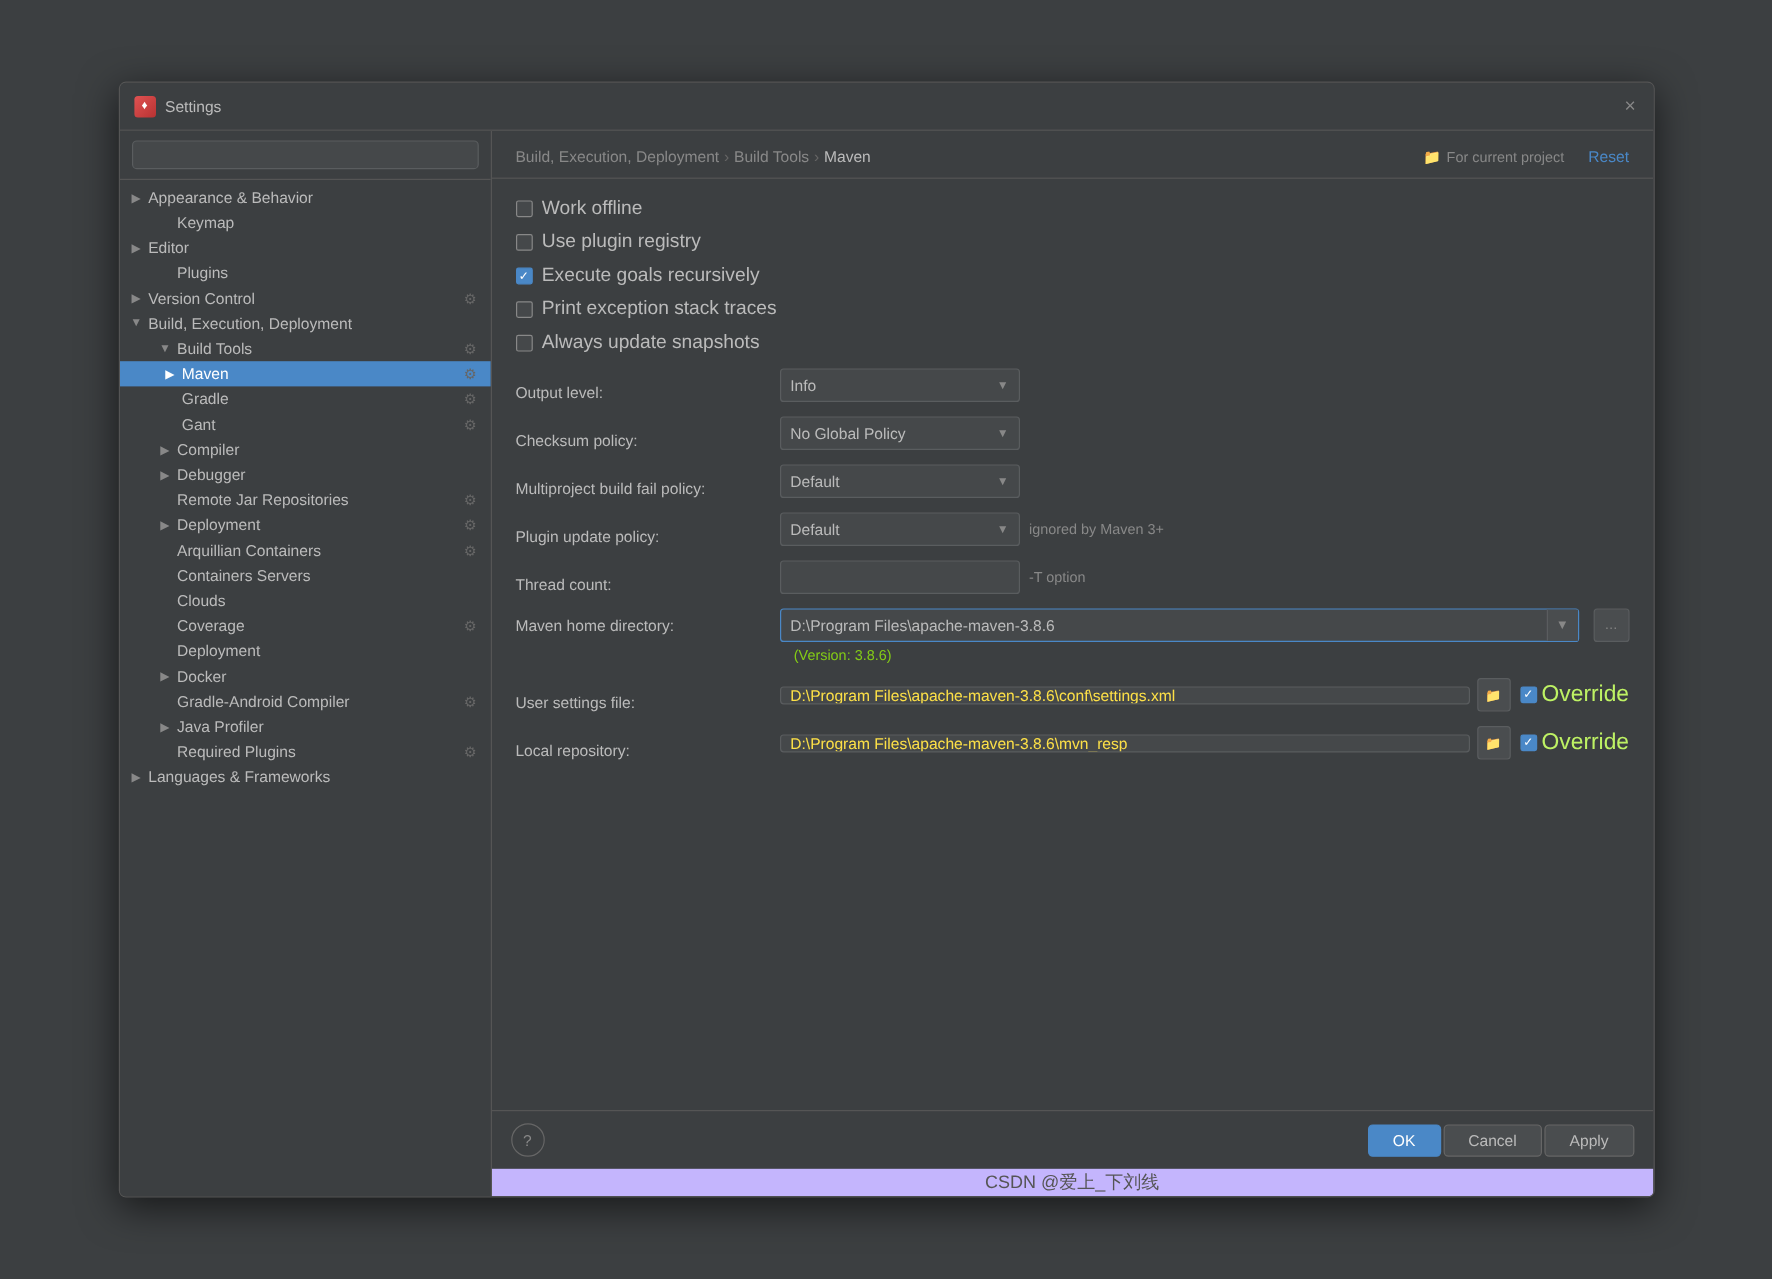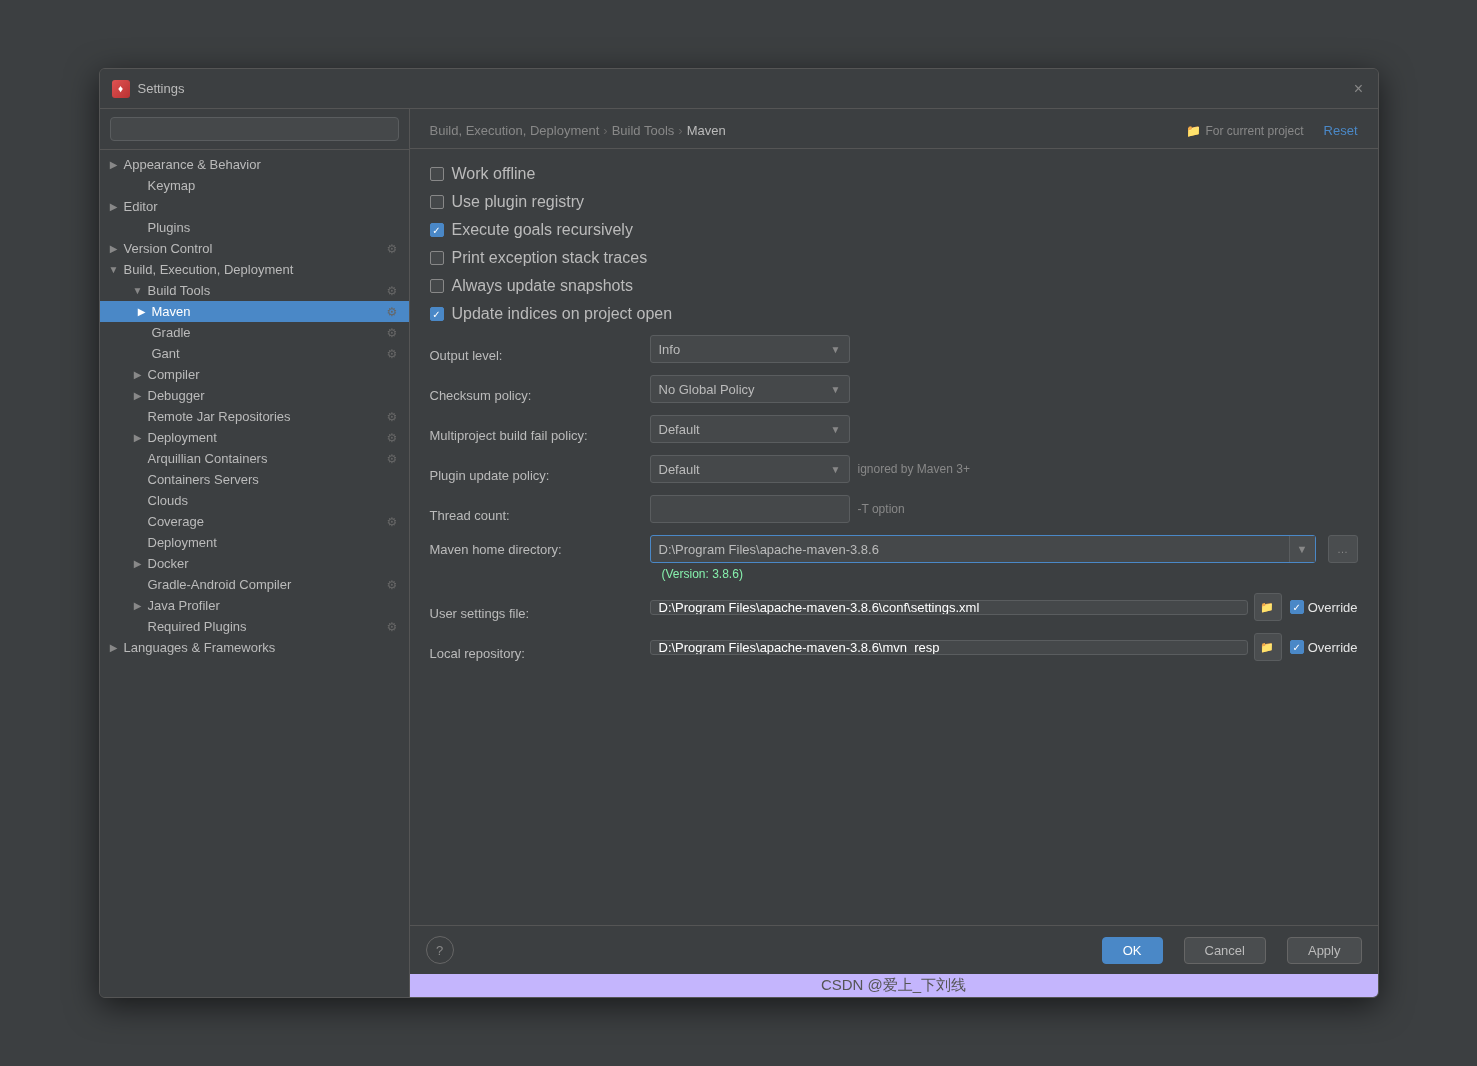"Update indices on project open" div.checkbox-row { html: <div> <div></div> <span>Update indices on project open</span> </div> -> none }
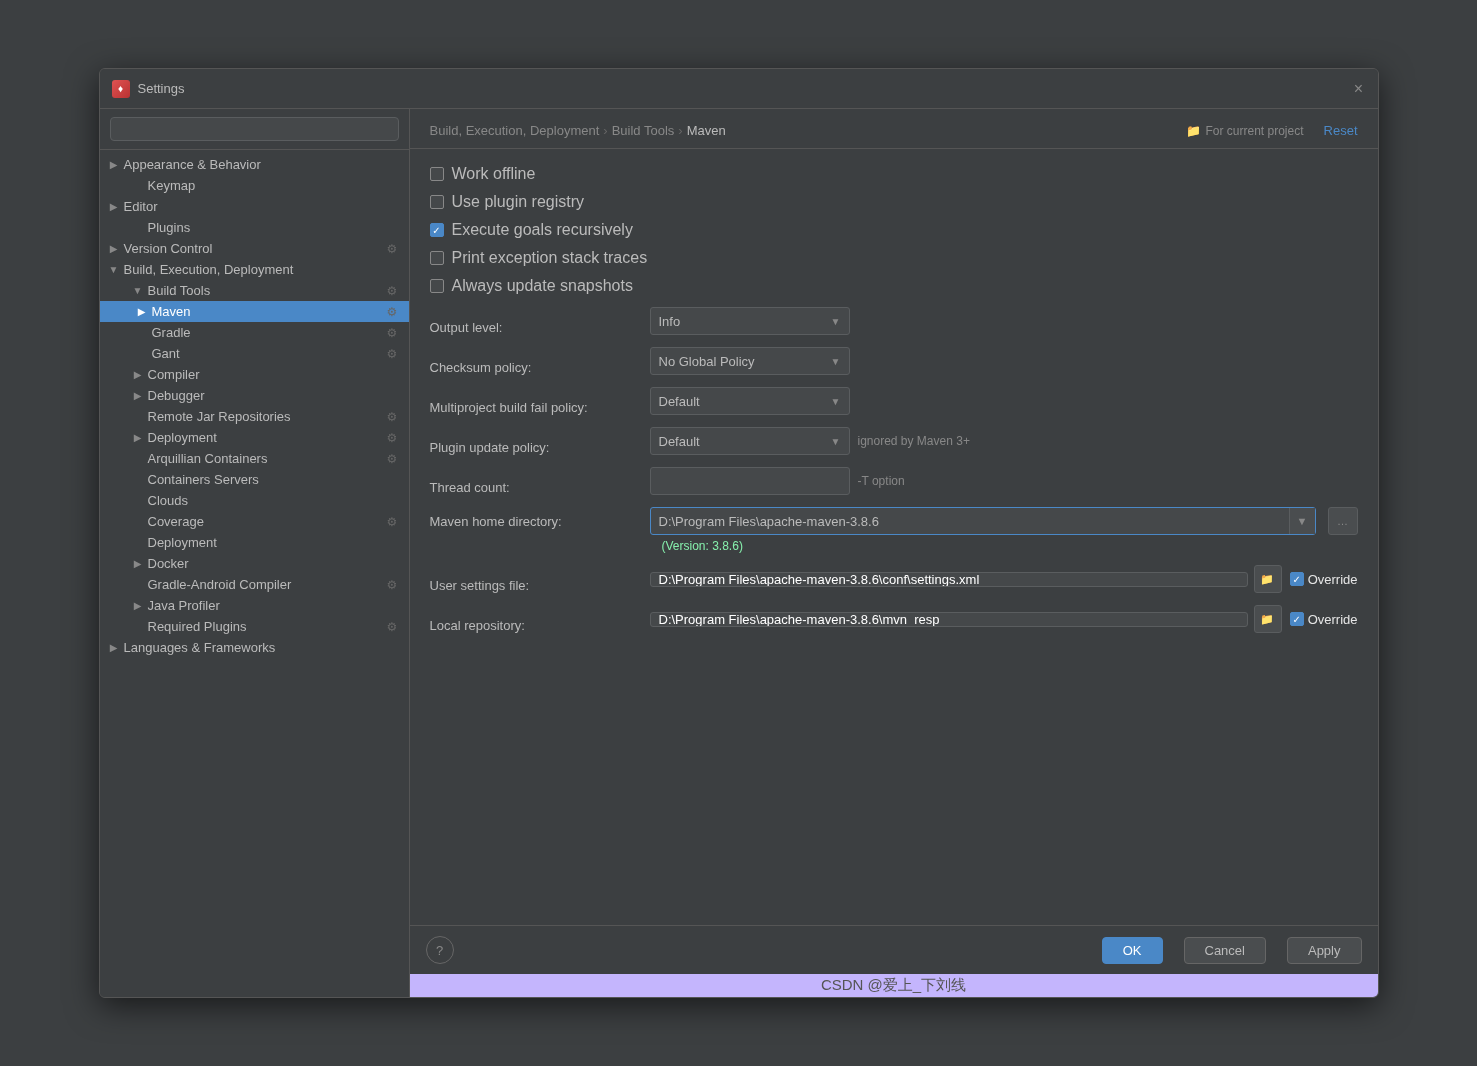"(Version: 3.8.6)" .version-label { color: #86efac -> #84cc16 }
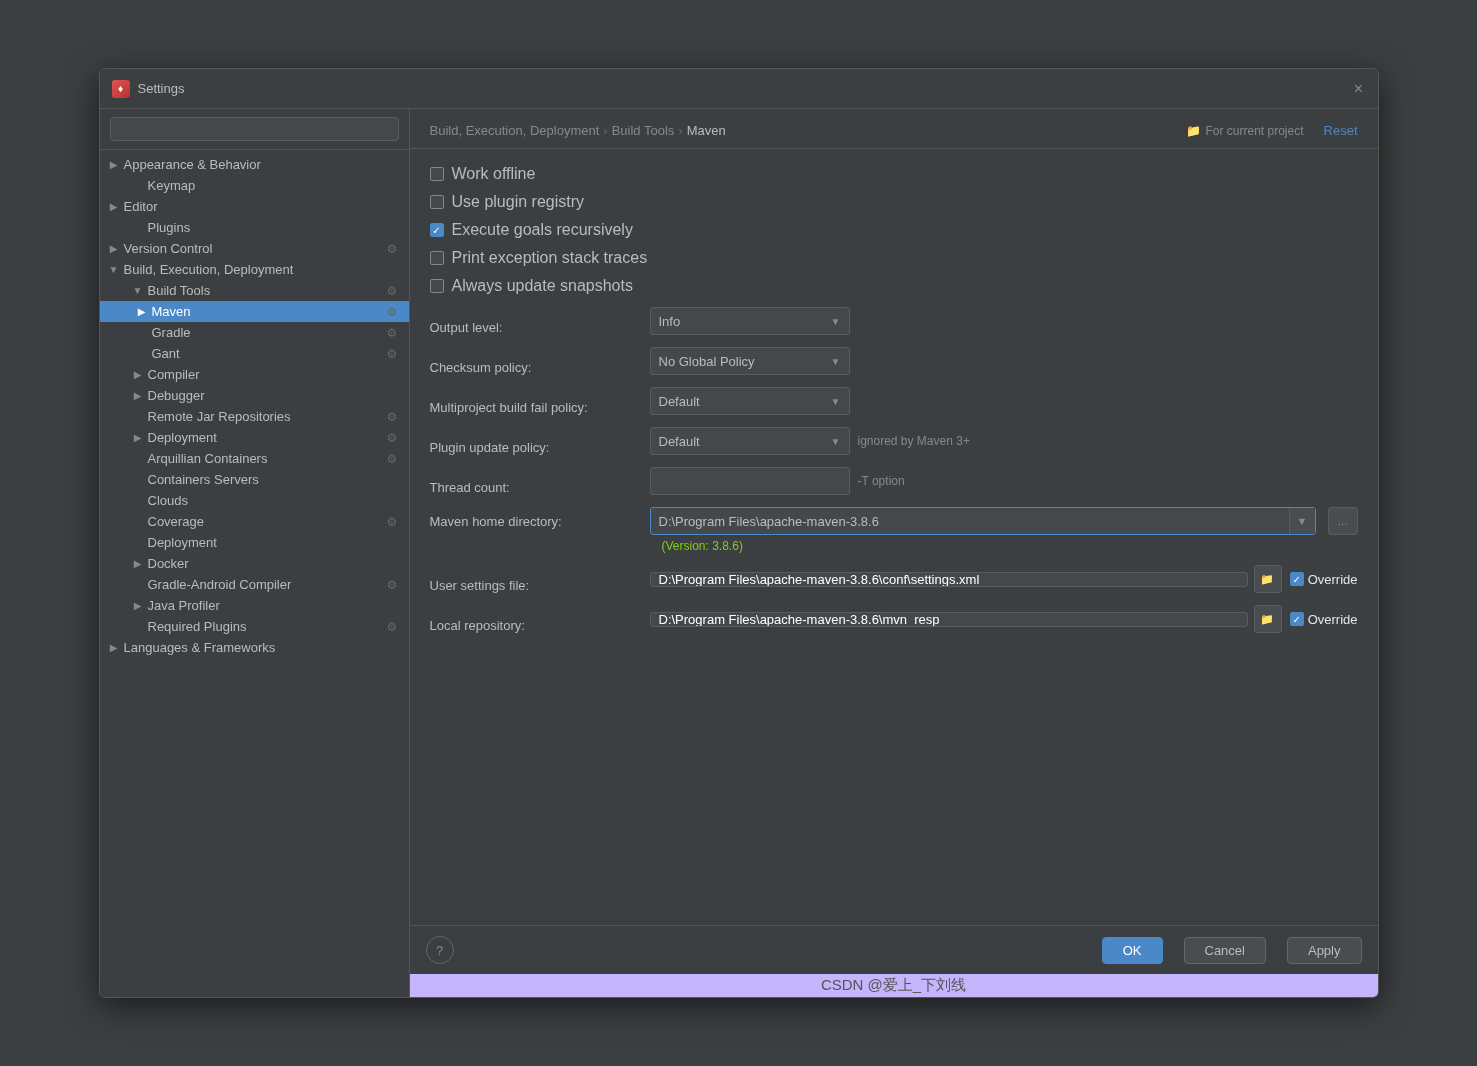"D:\Program" .path-input { color: #ffffff -> #fde047 }
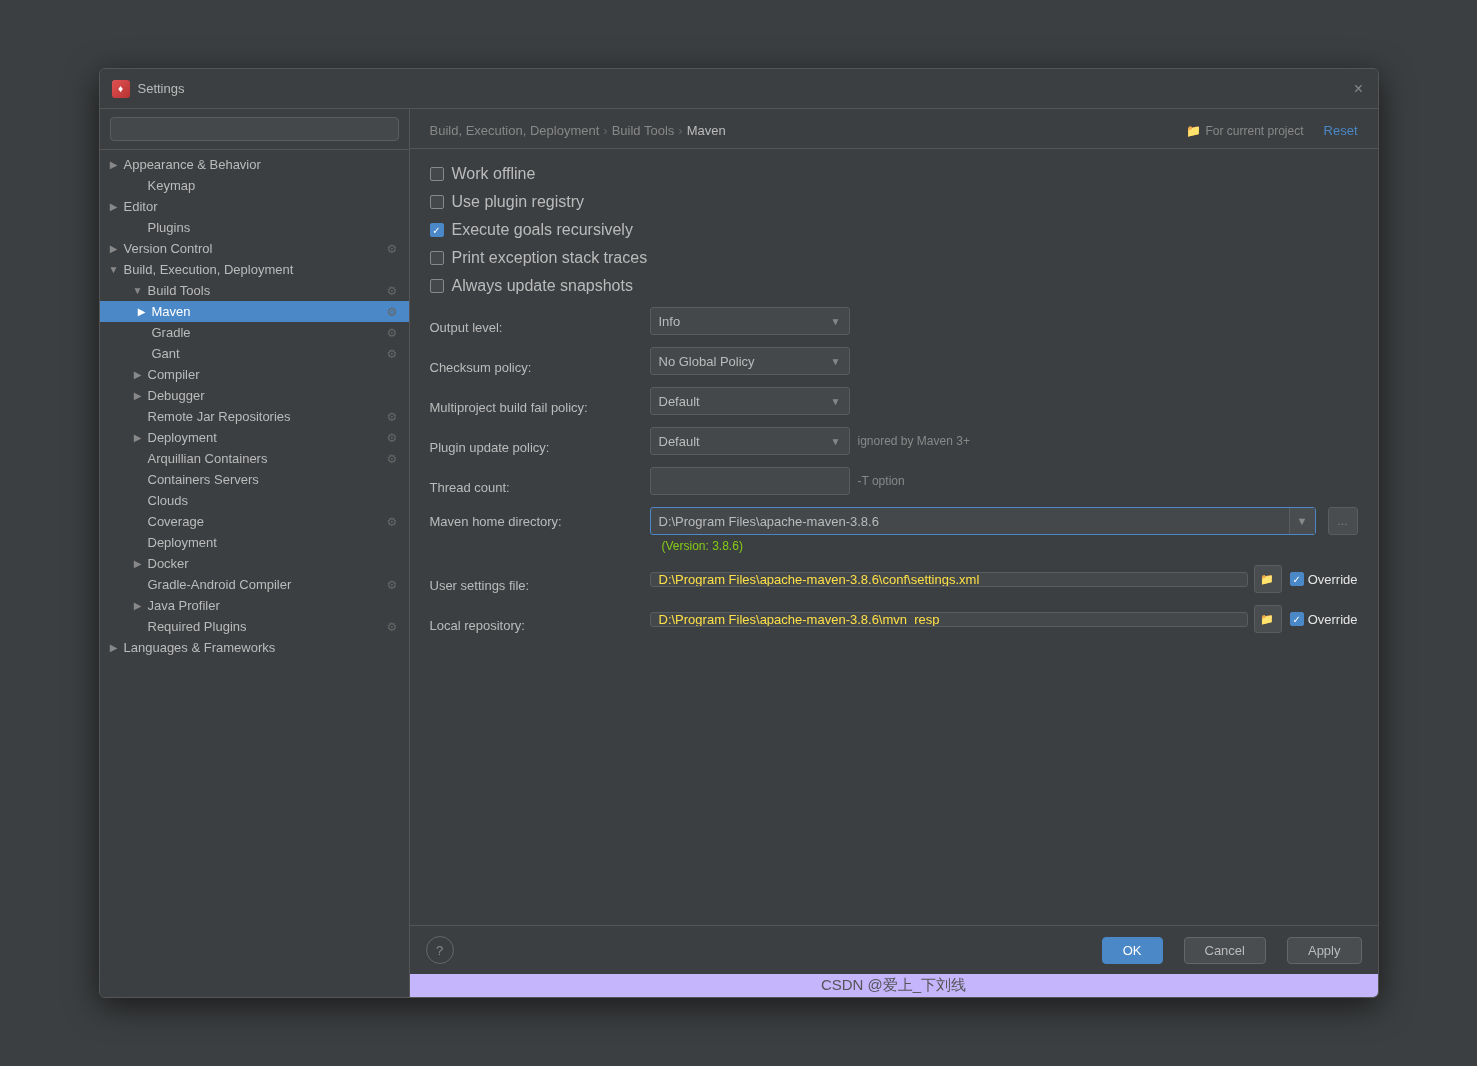"Override" .override-label { color: #e5e5e5 -> #bef264; font-size: 13px -> 19px }
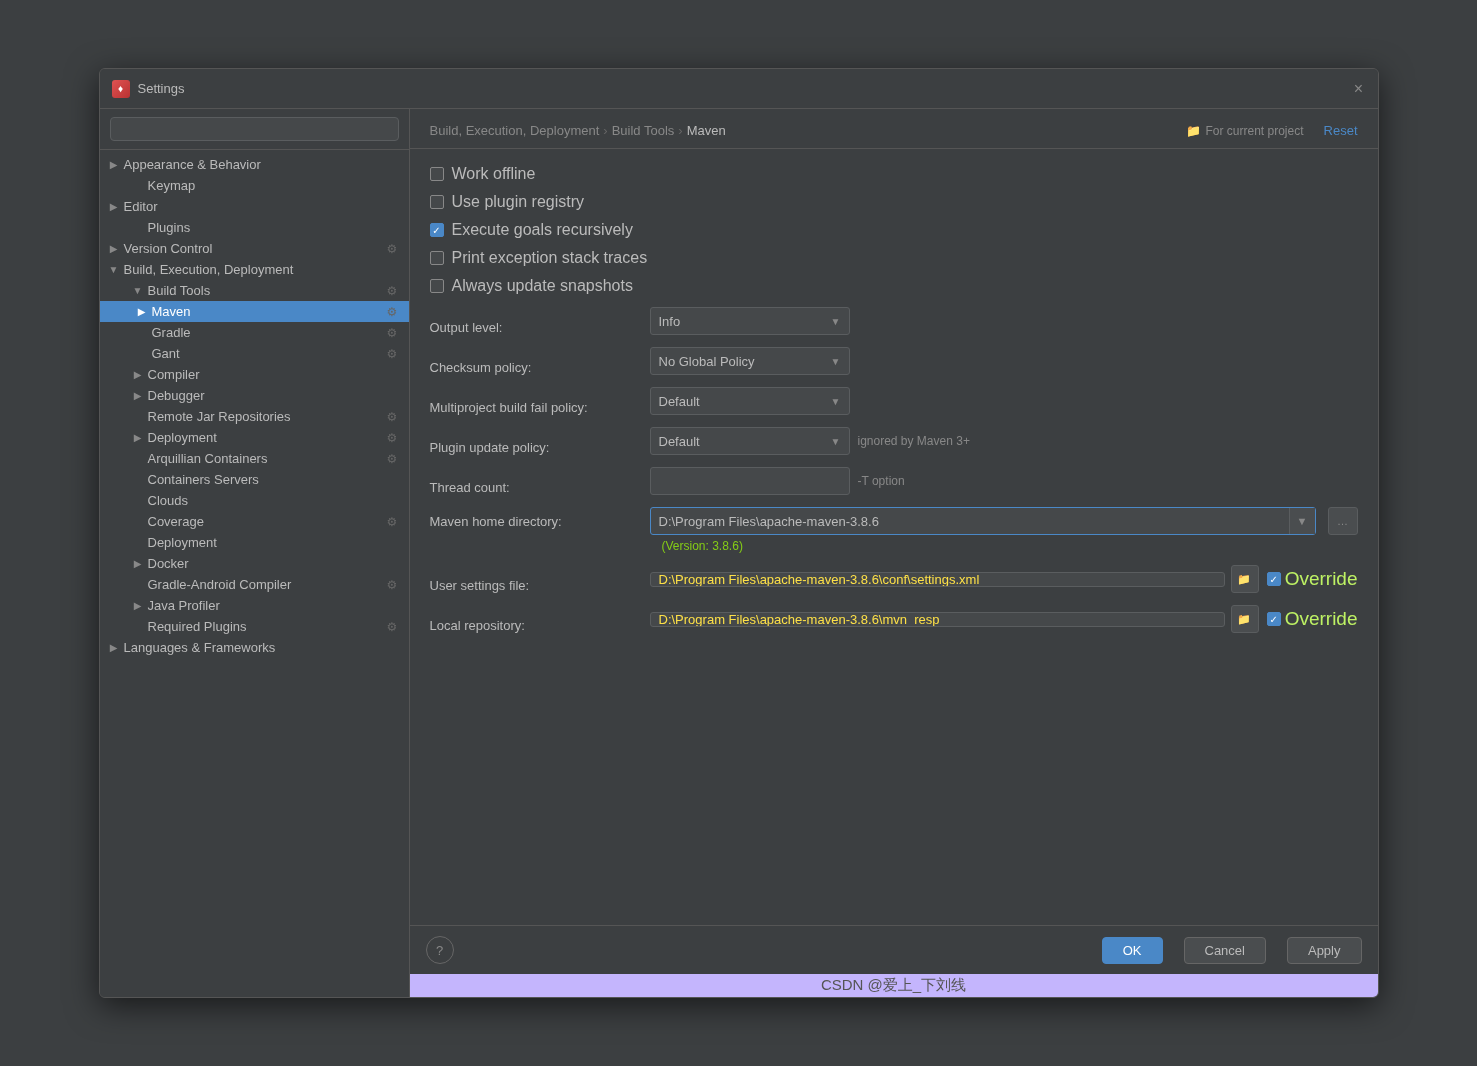"OK" .footer-buttons { gap: 21px -> 2px }
